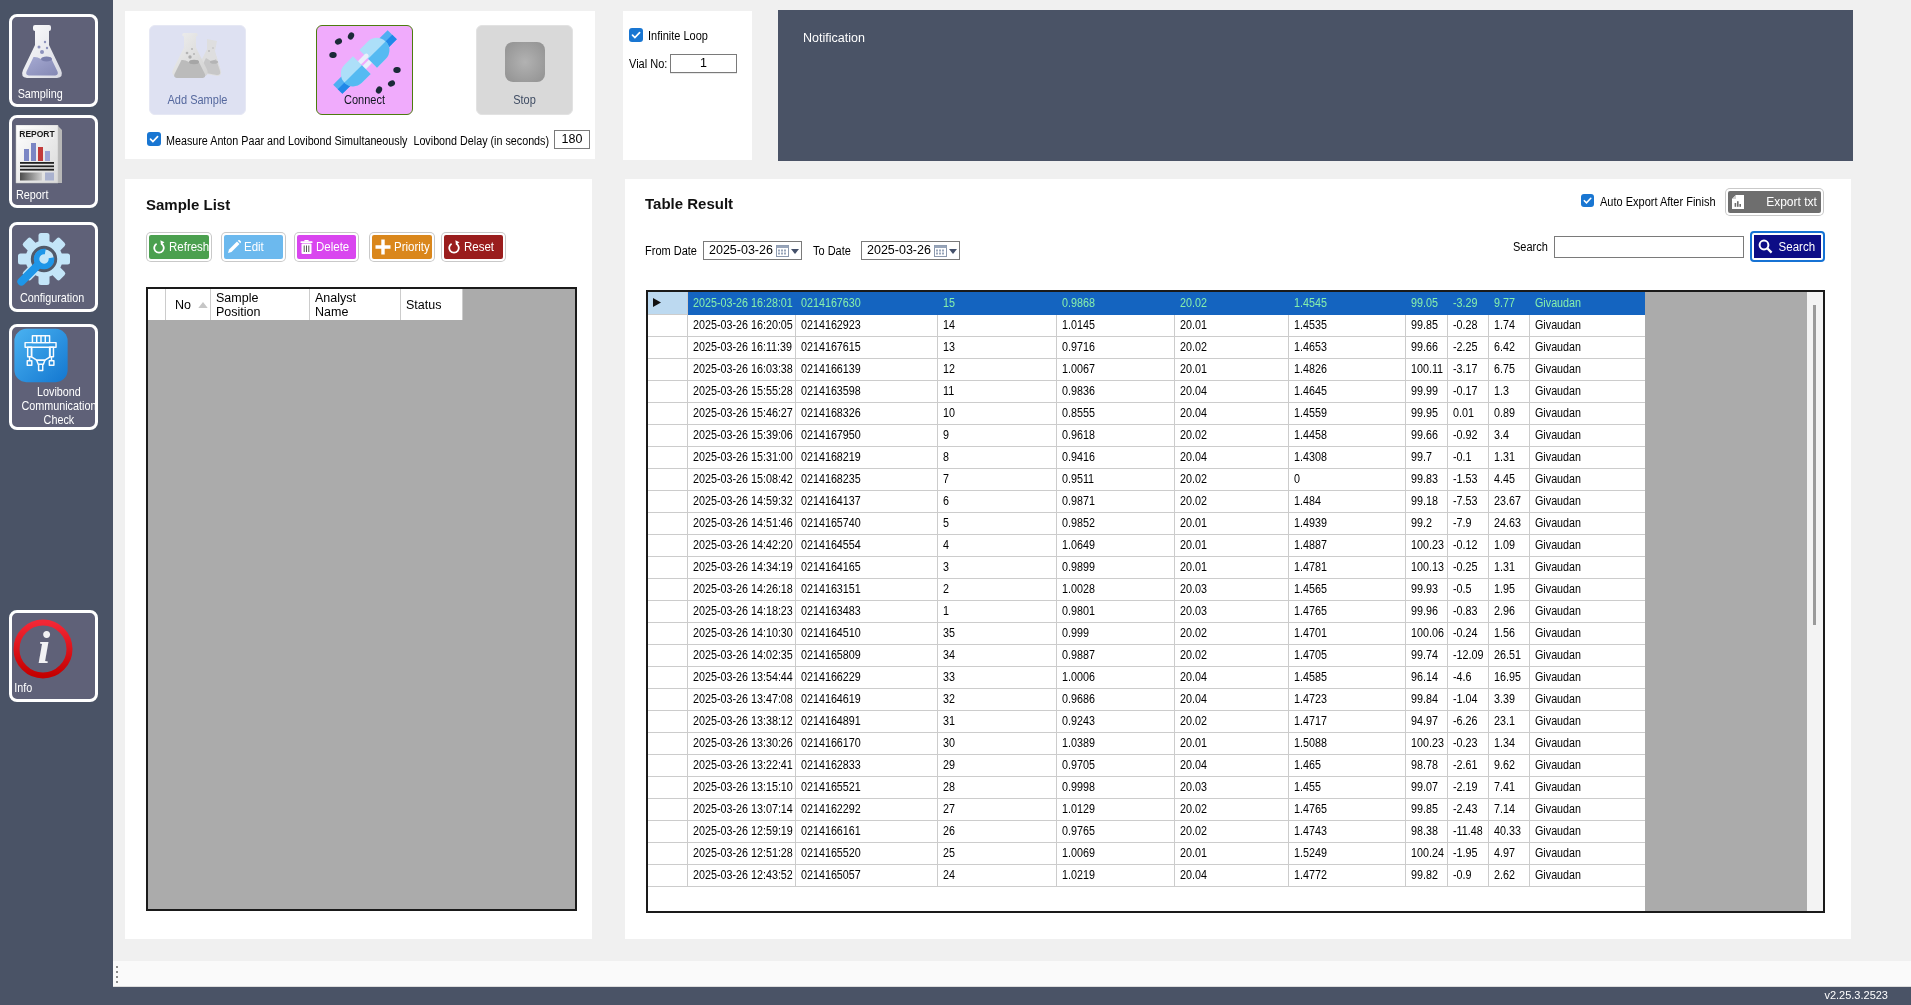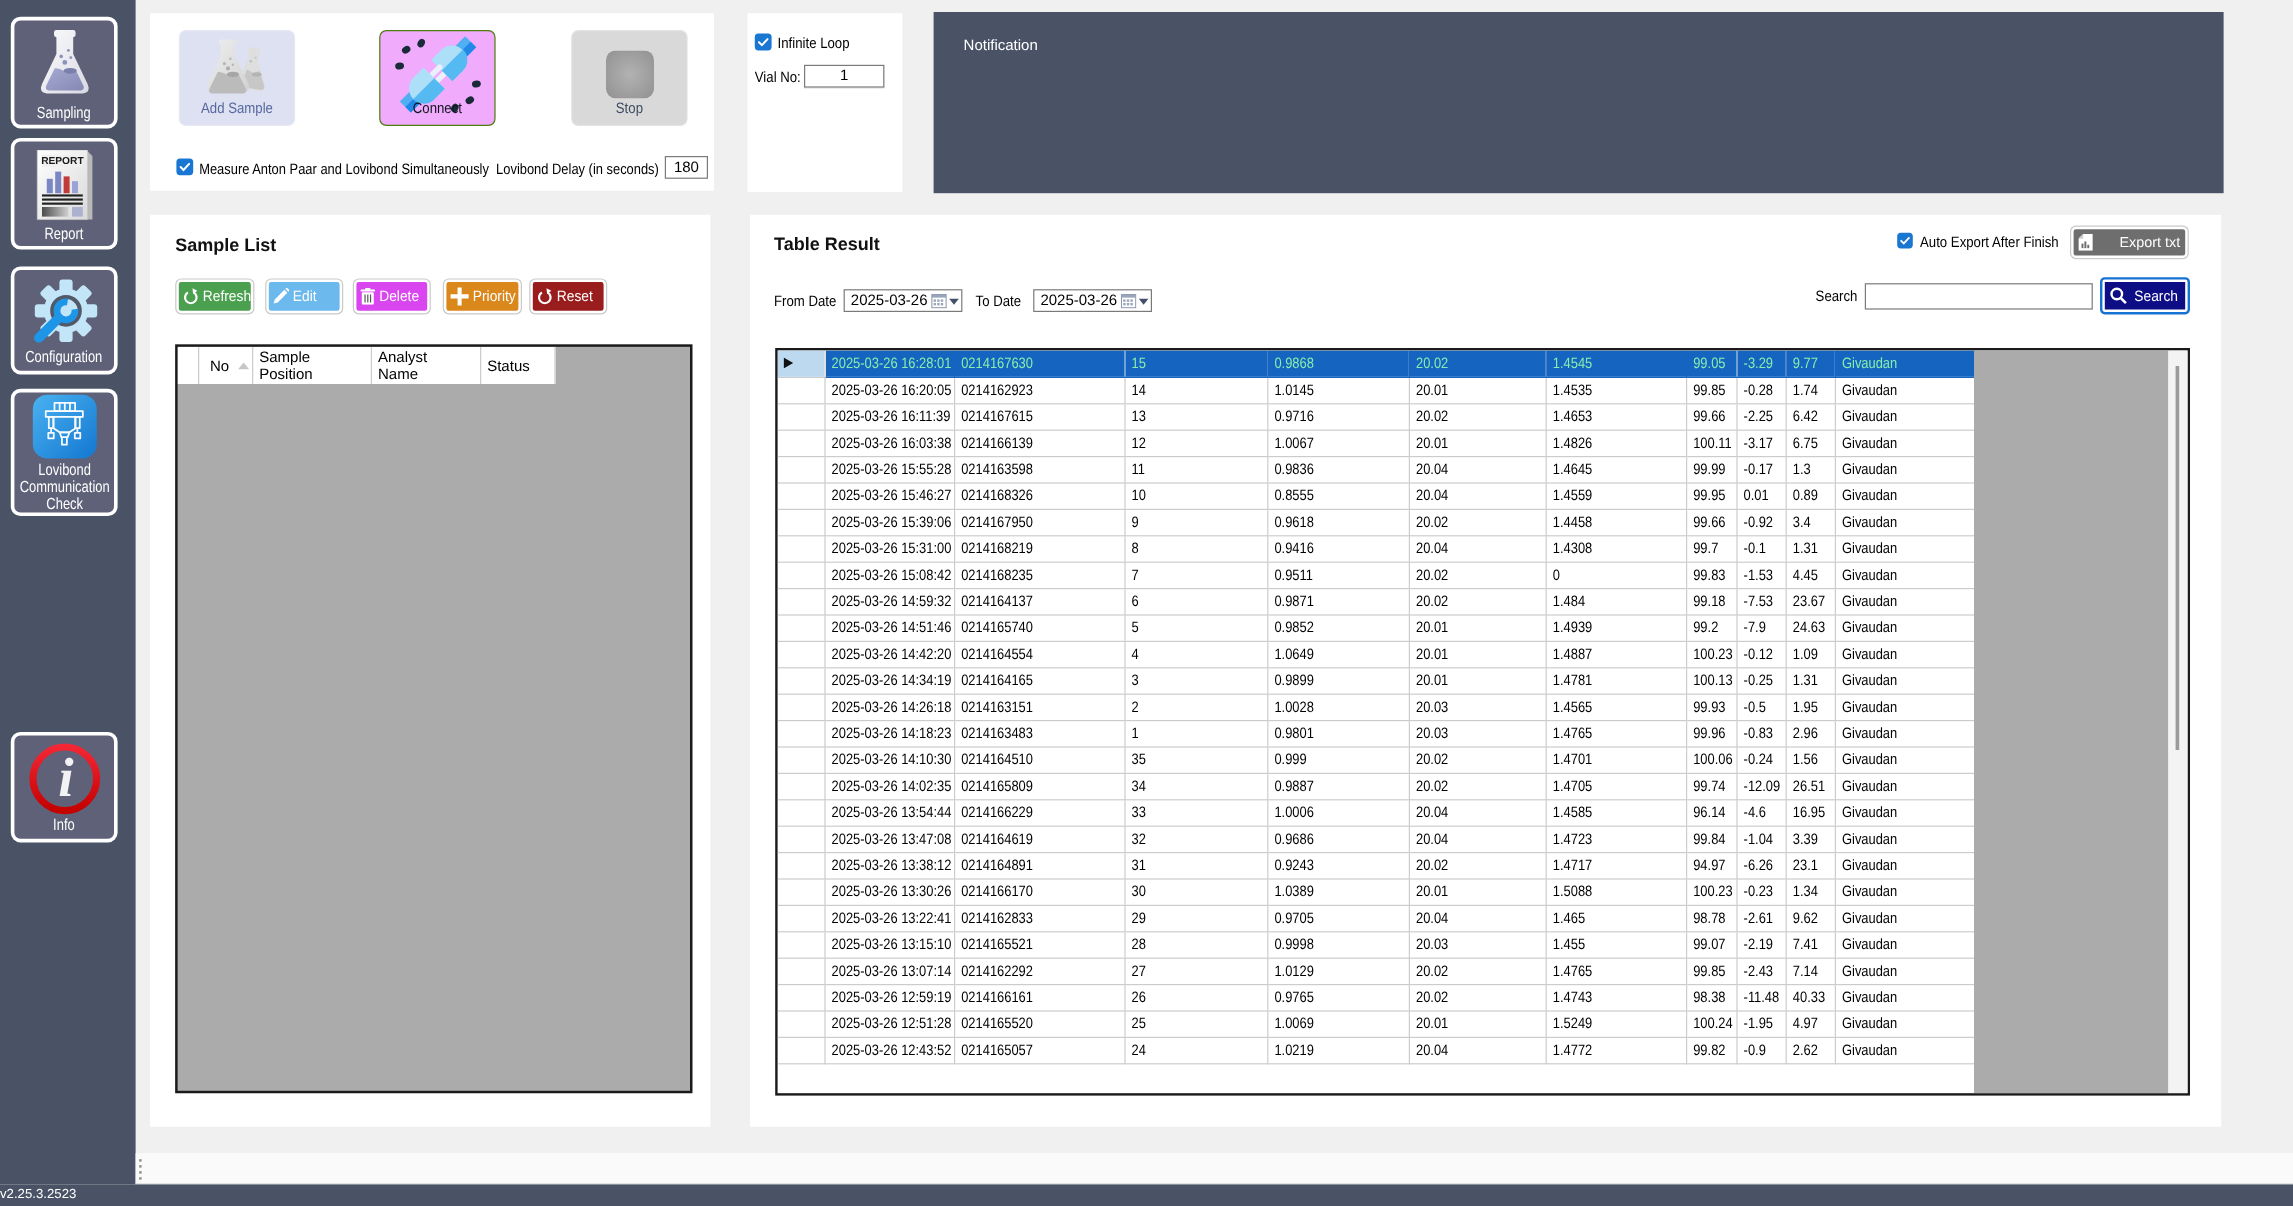"Sampling" .sbtn { align-items: center -> flex-start }
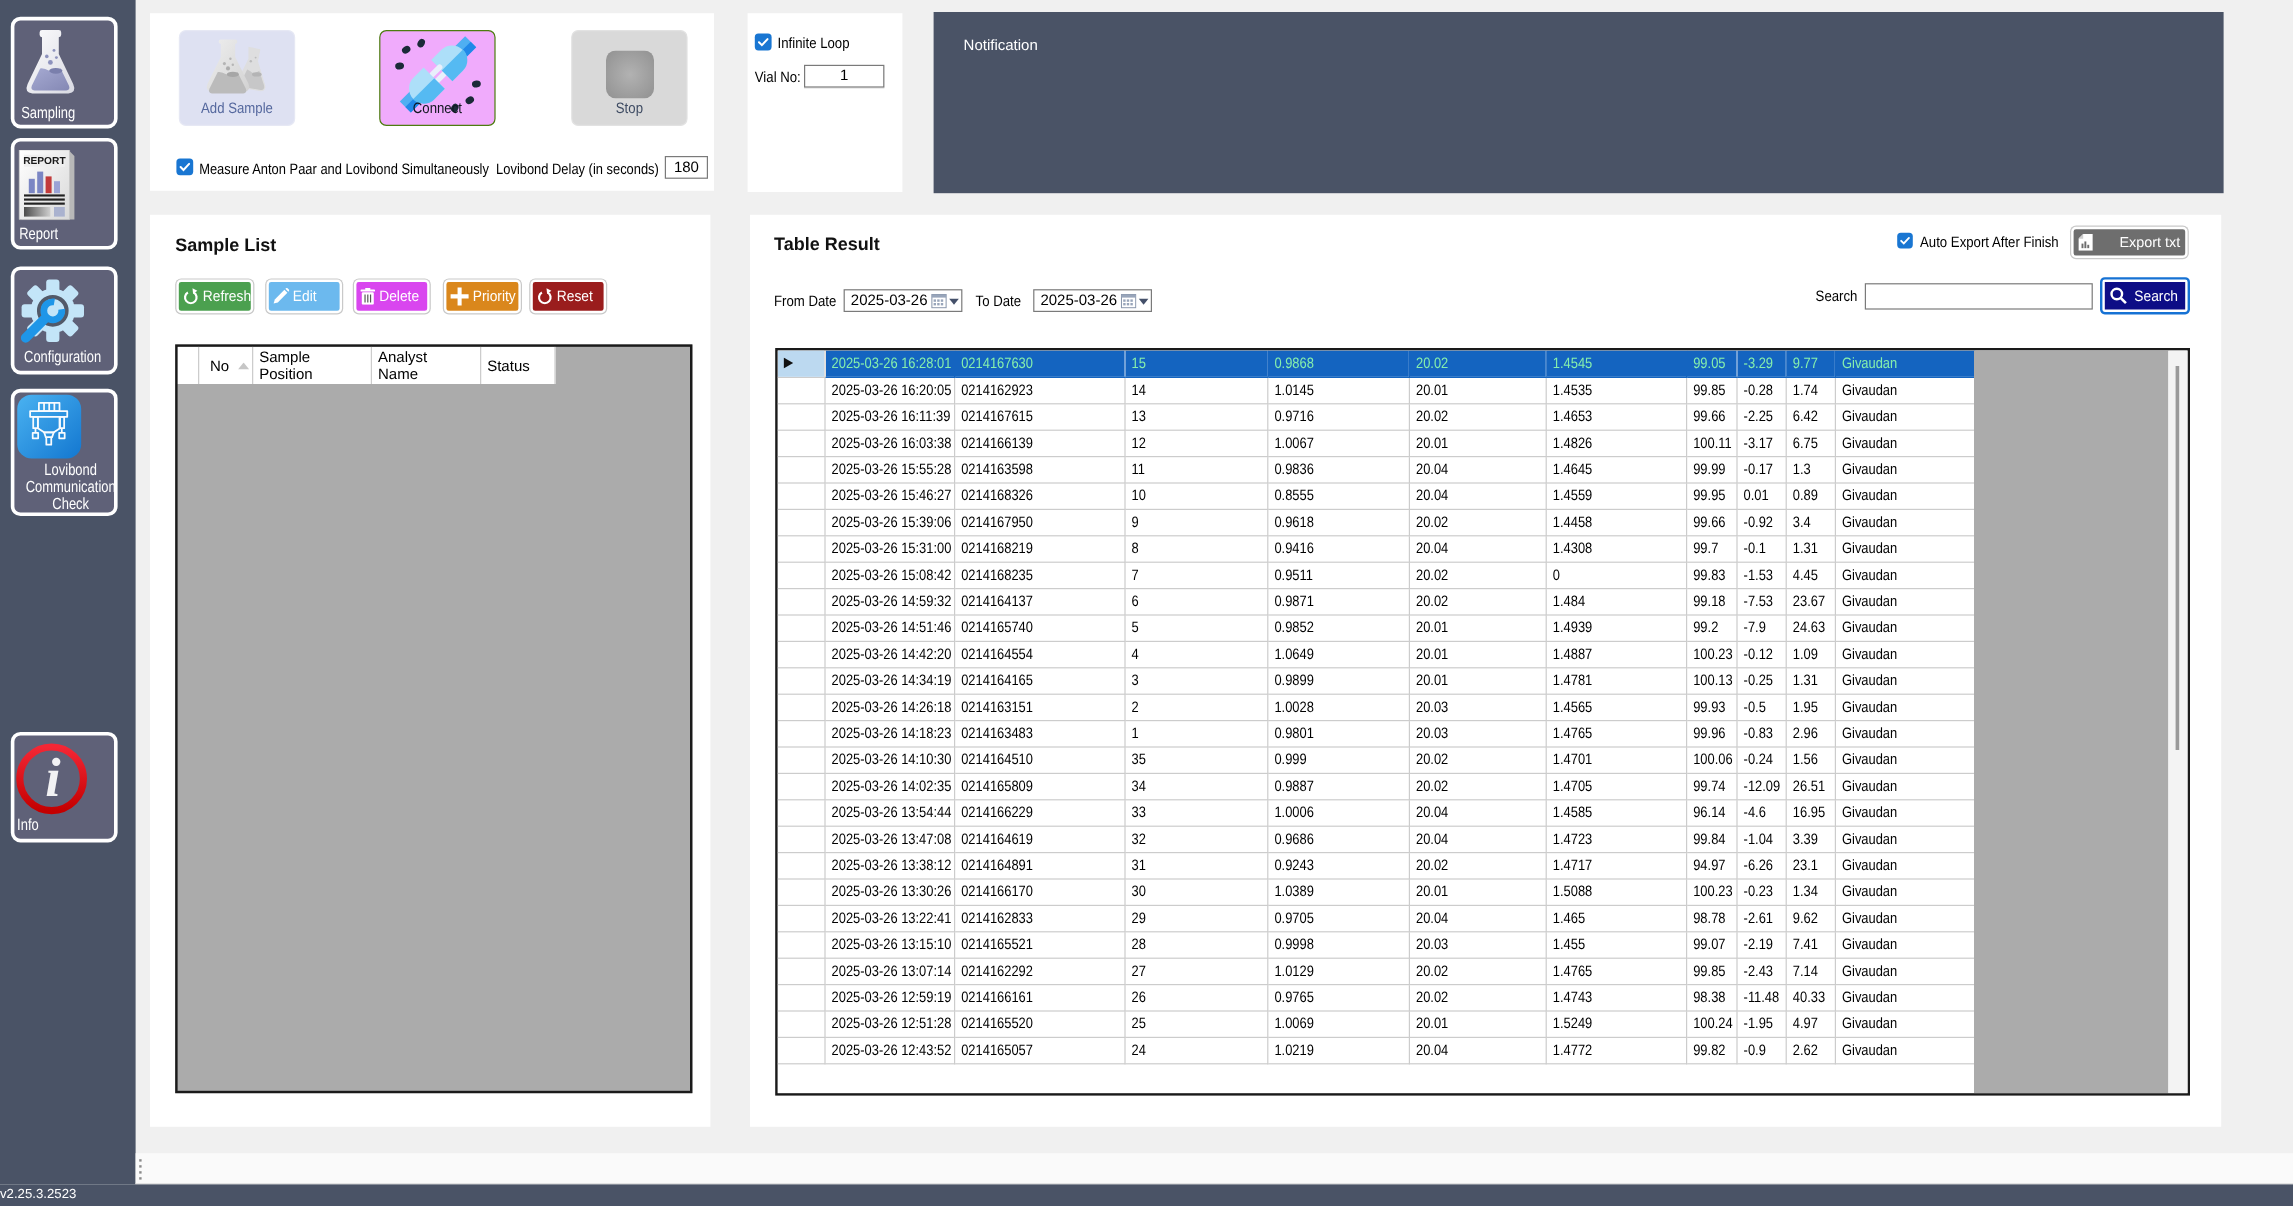"Add Sample" .bigbtn { height: 80px -> 90px }
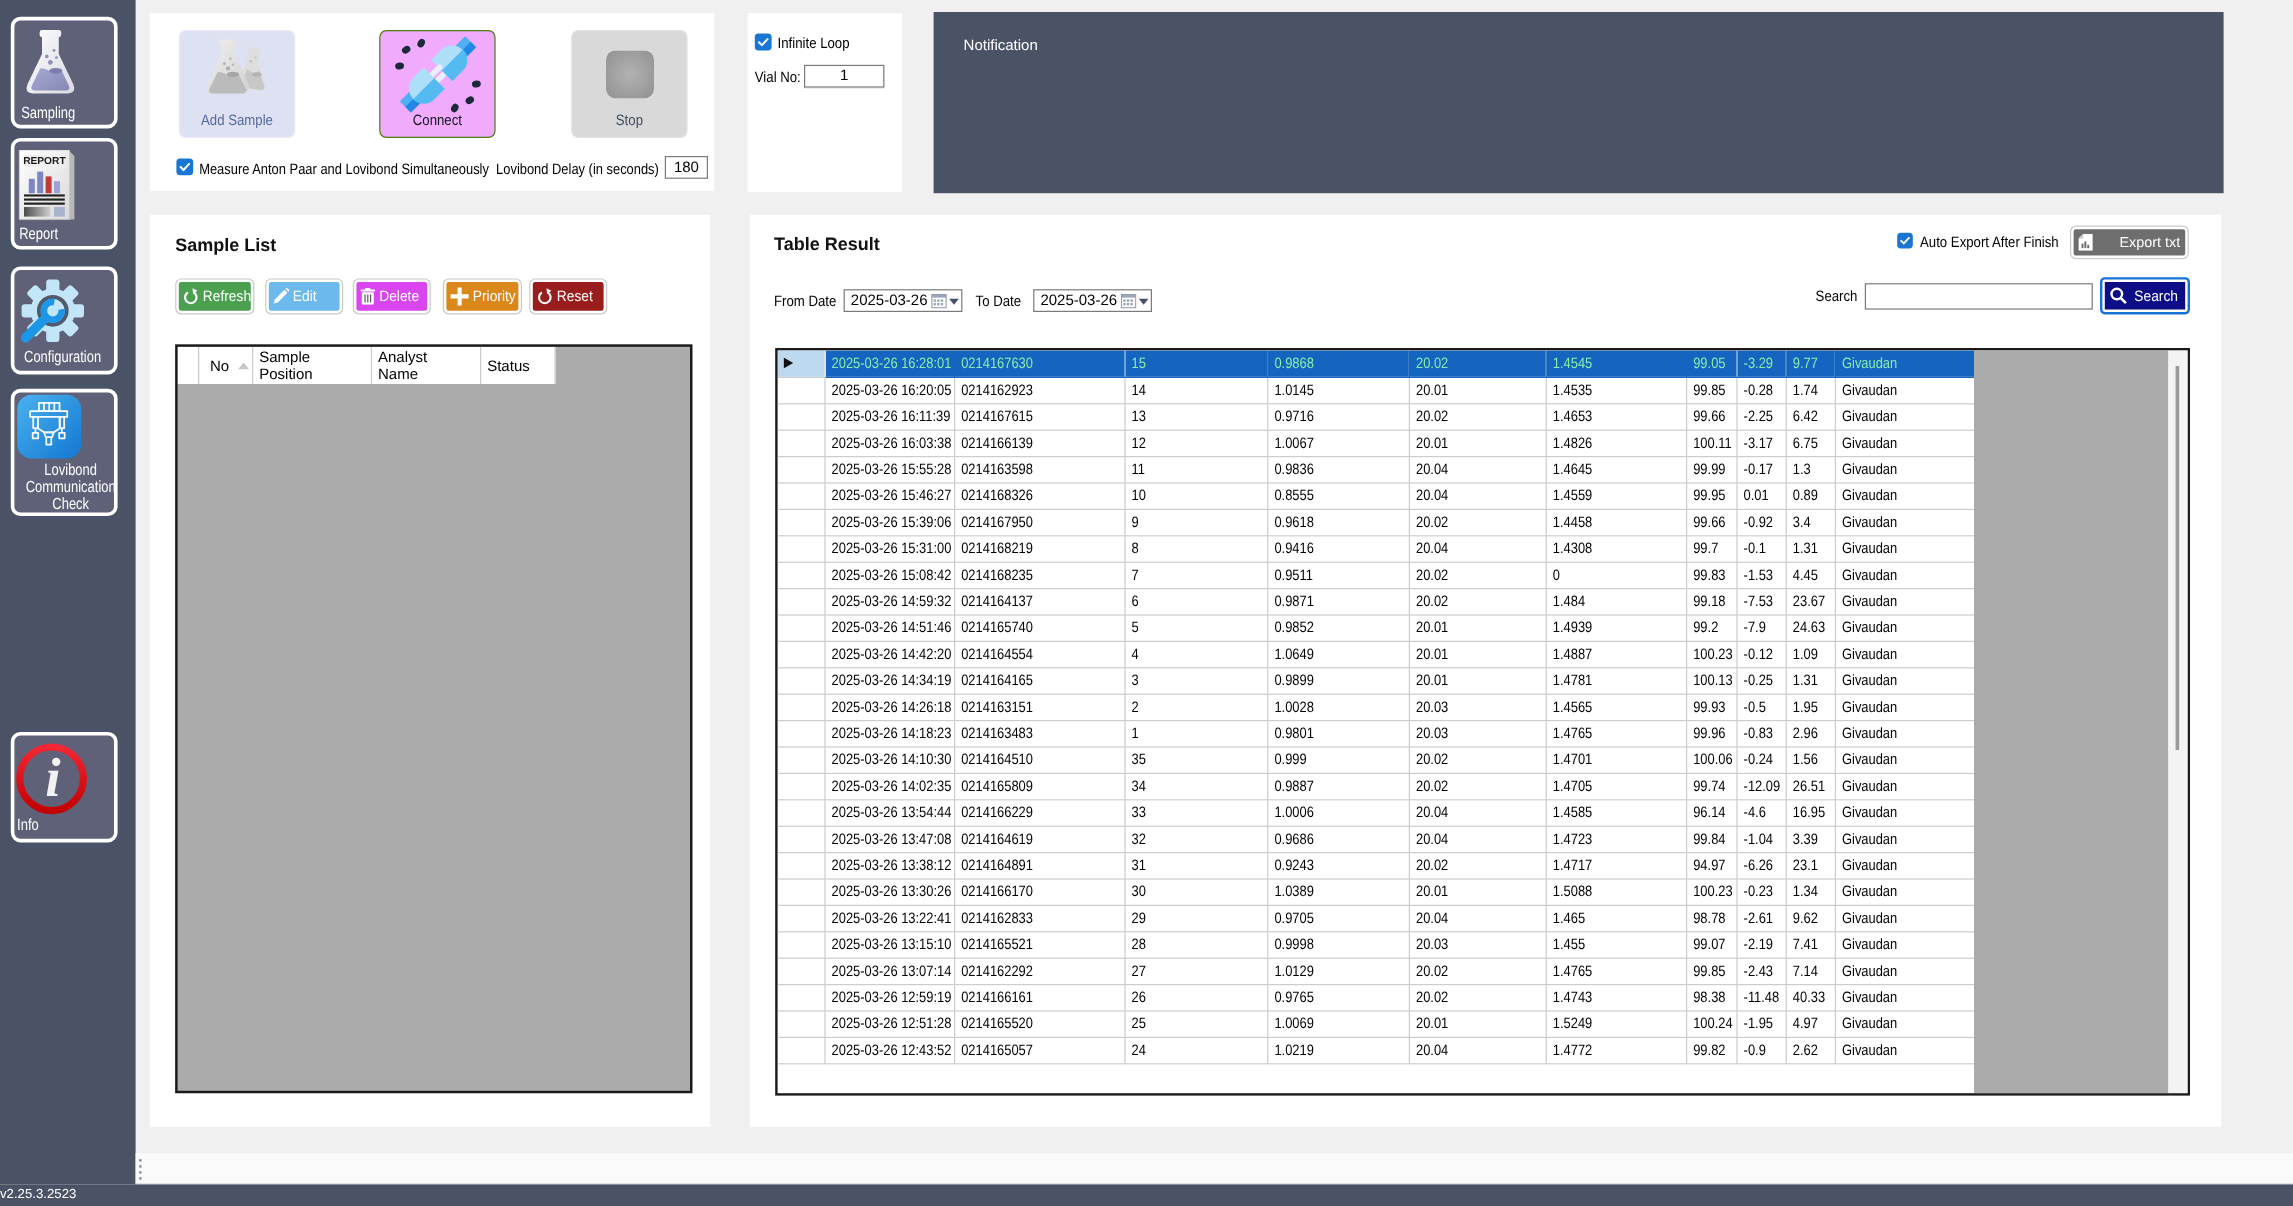"v2.25.3.2523" #statusbar { text-align: none -> right }
